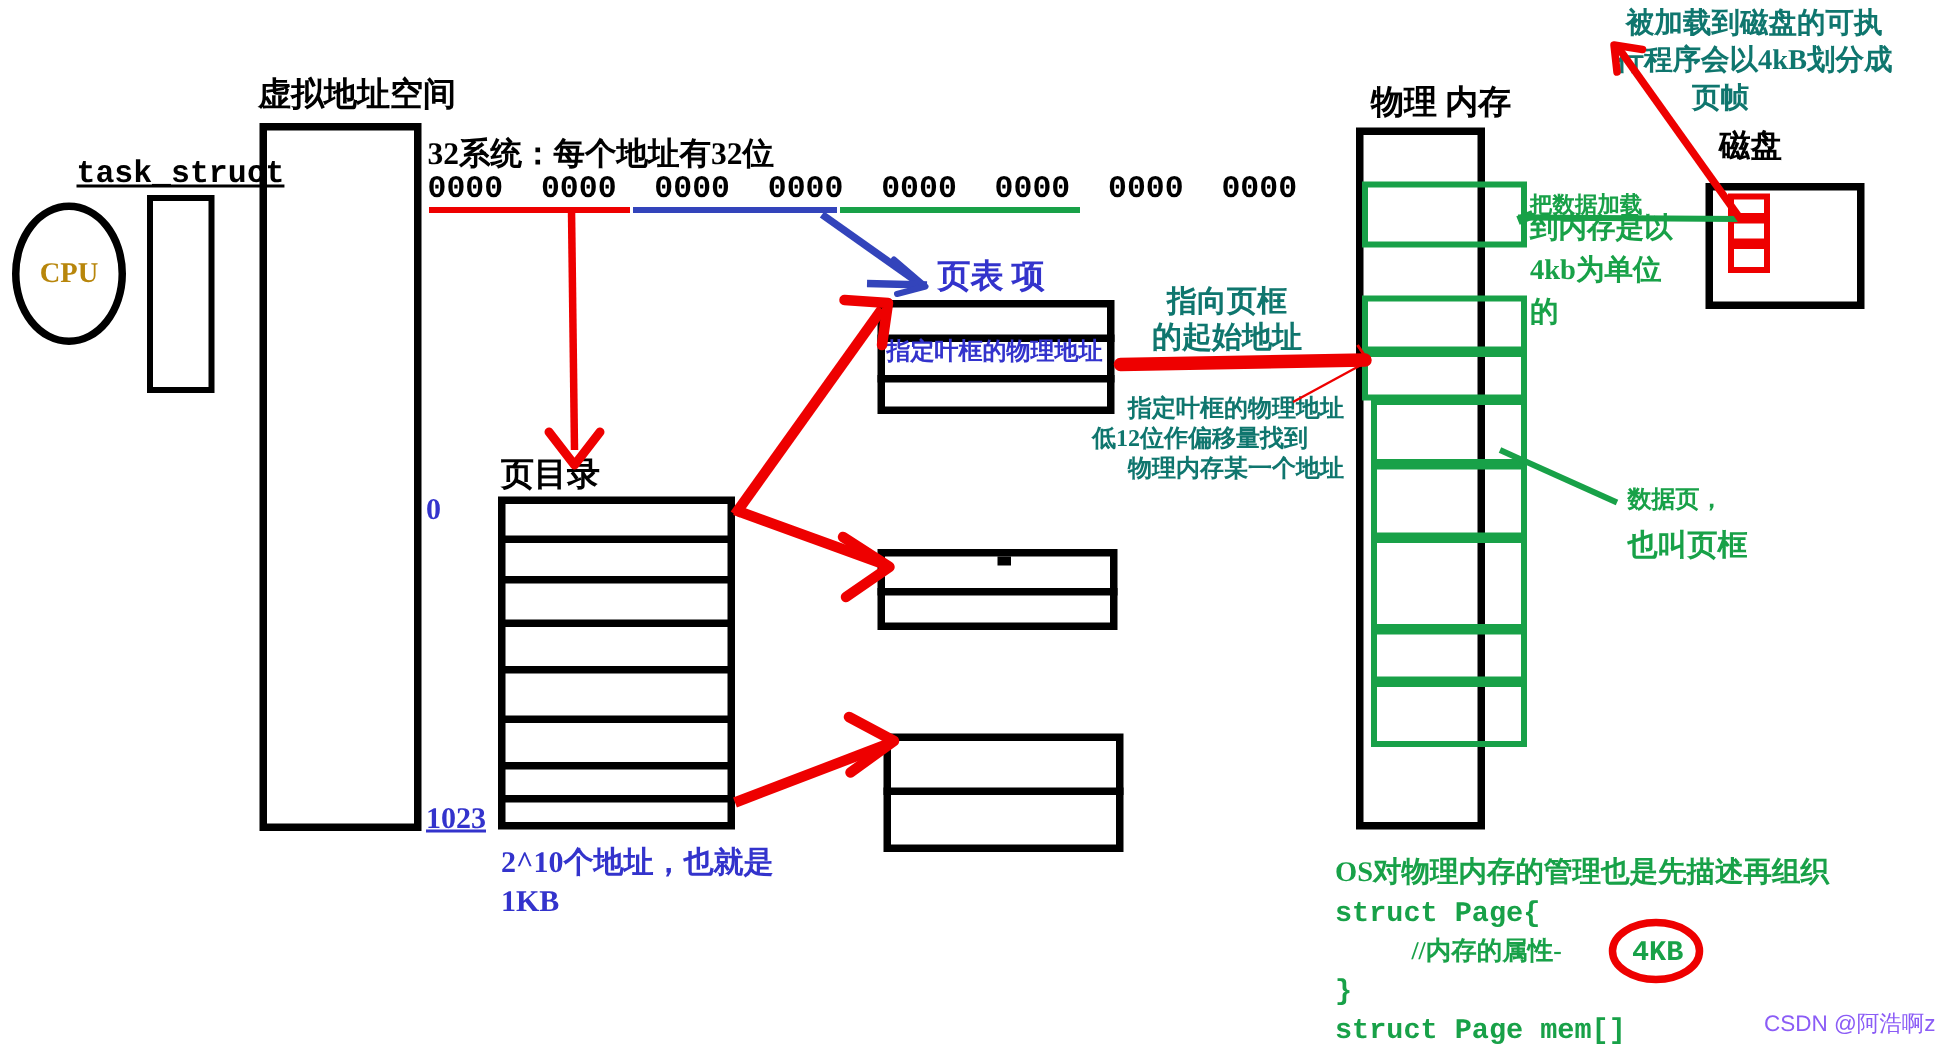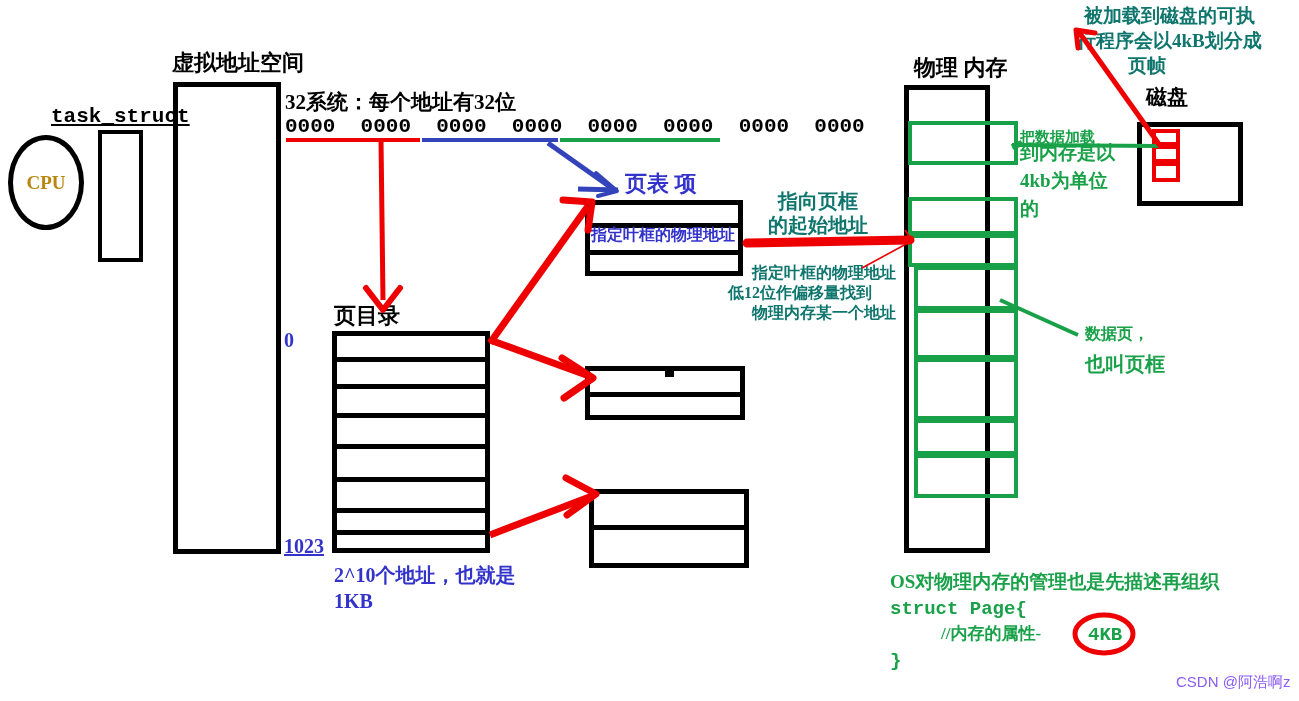"struct Page mem[]" div.lbl { html: none -> <div>struct Page mem[]</div> }
